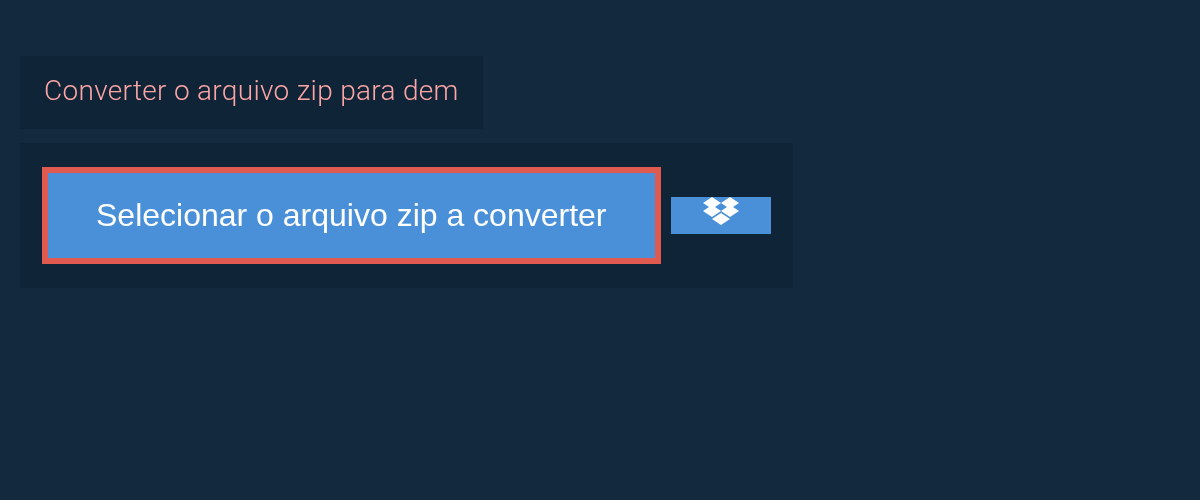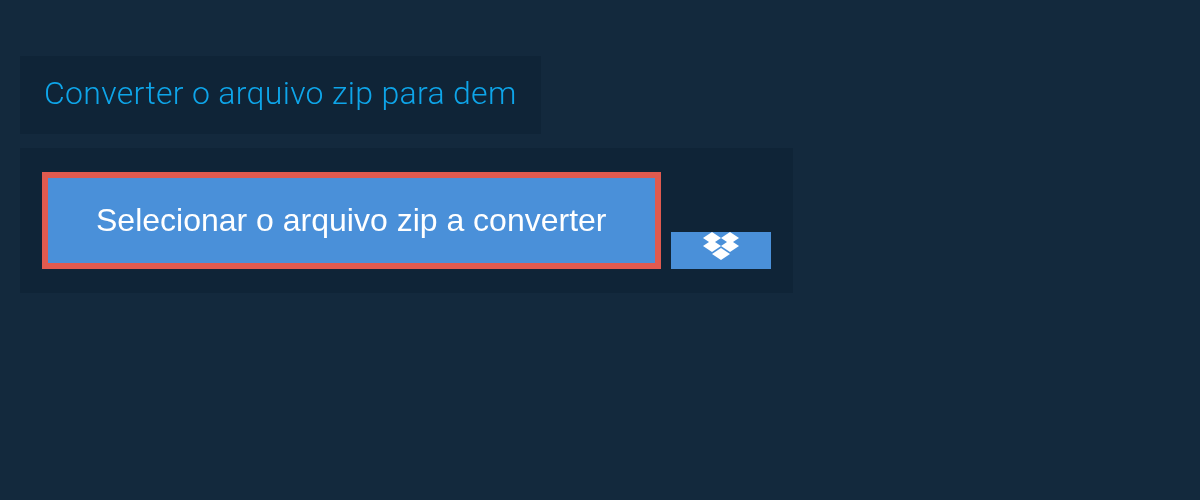"Converter o arquivo zip para" .page-title { color: #0ea5e9 -> #fca5a5; font-size: 32px -> 28px }
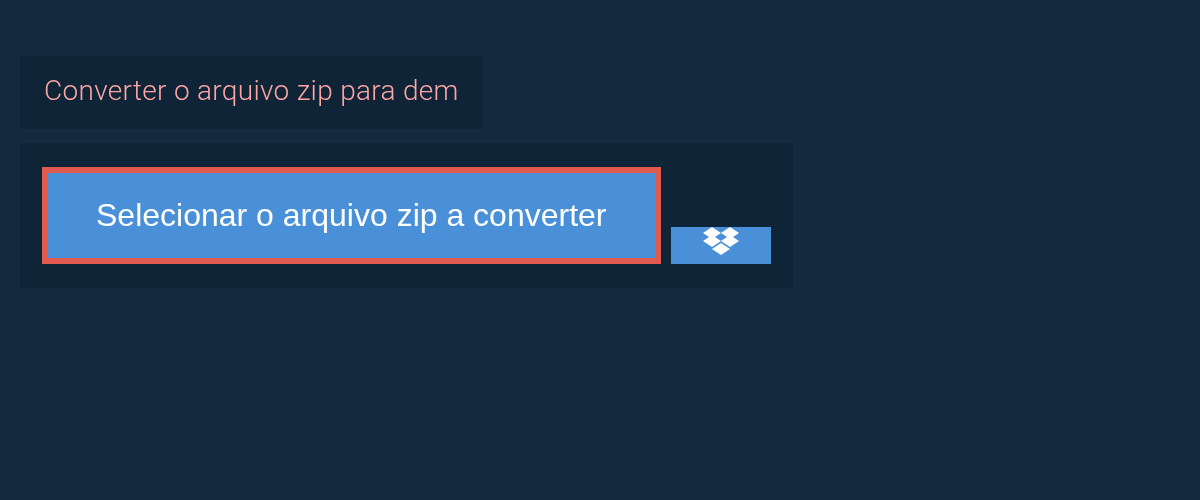"Selecionar o arquivo zip a" .controls-panel { align-items: flex-end -> center }
